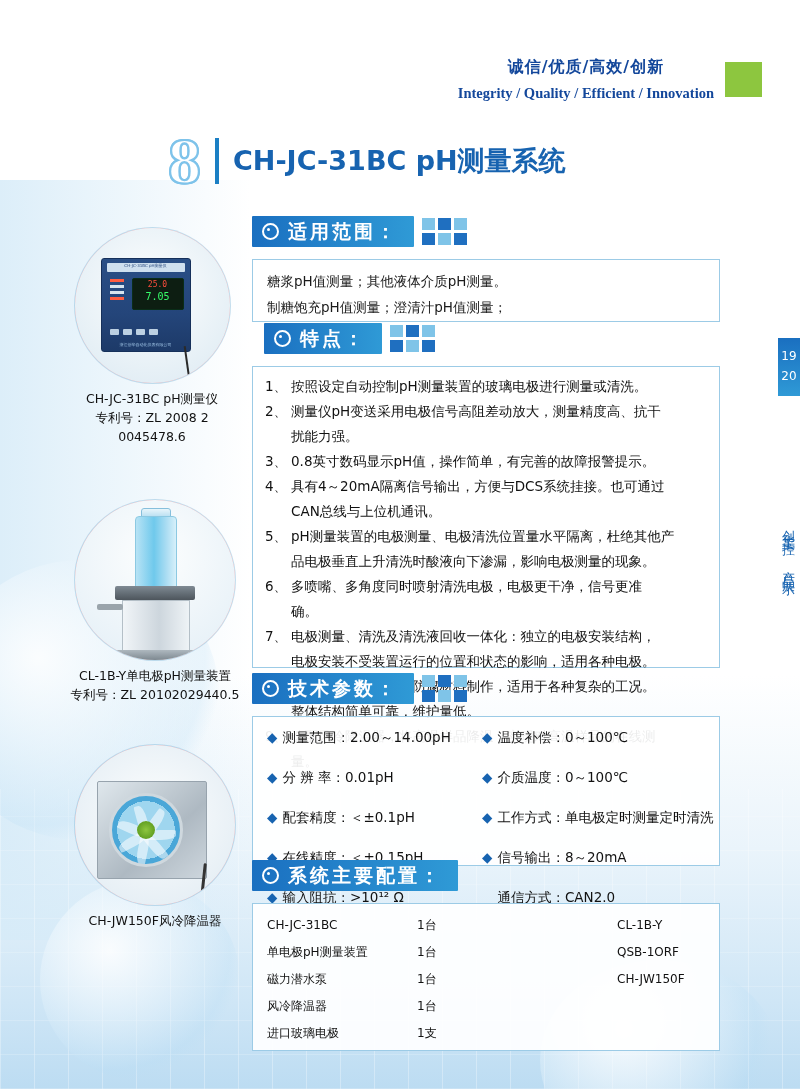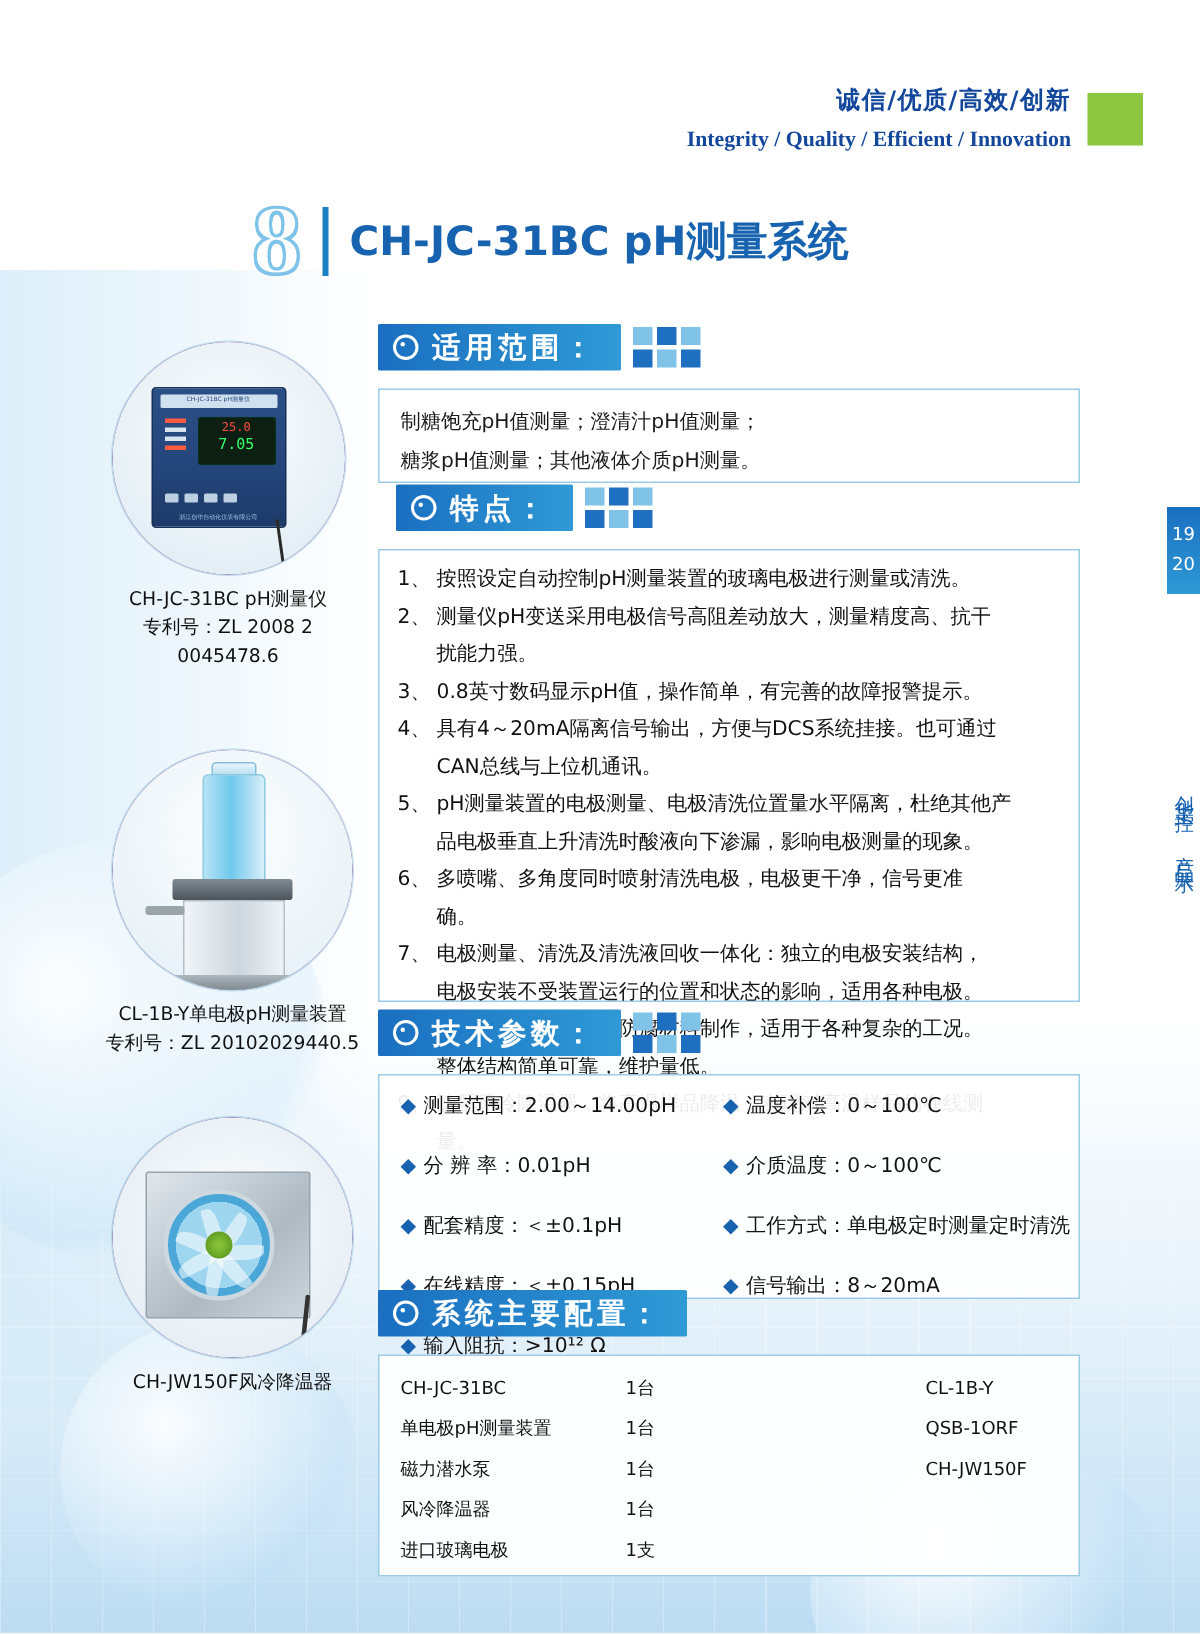"诚信/优质/高效/创新" .slogan .cn { text-align: none -> center }
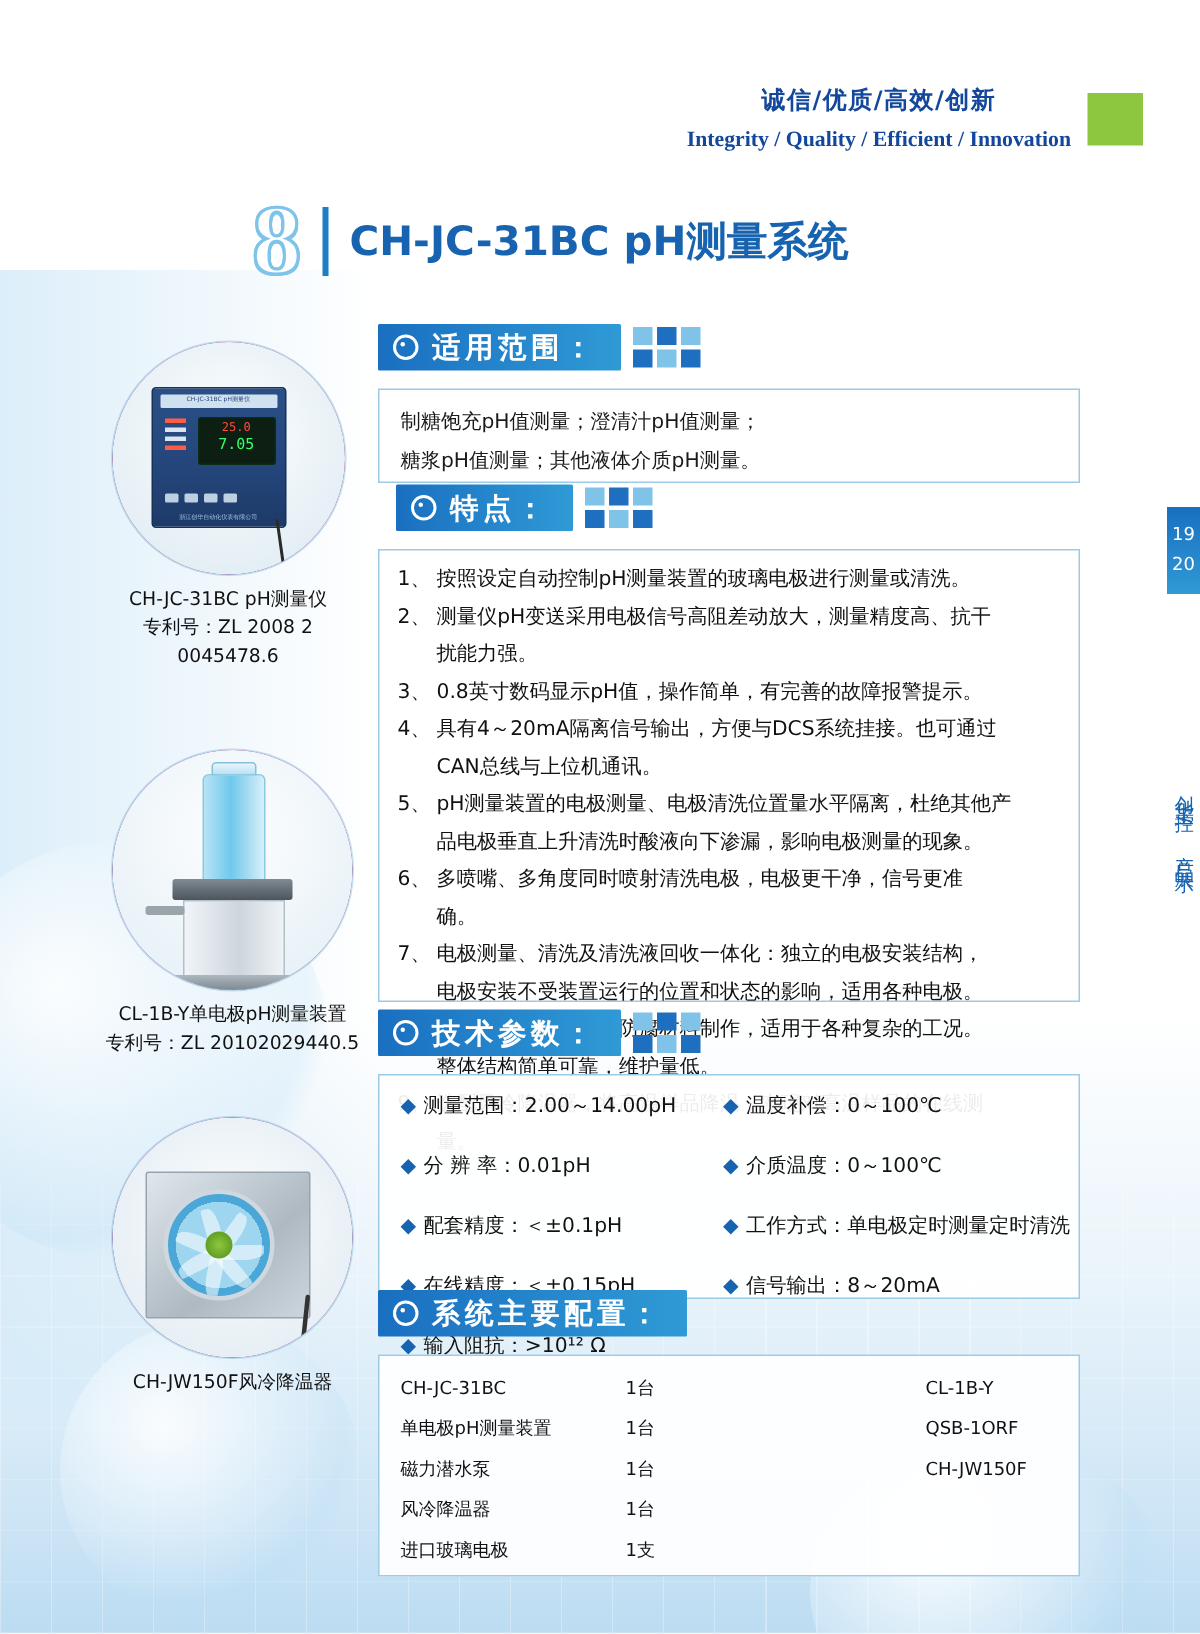"25.0" .circle-photo { background: #701a75 -> #fca5a5 }
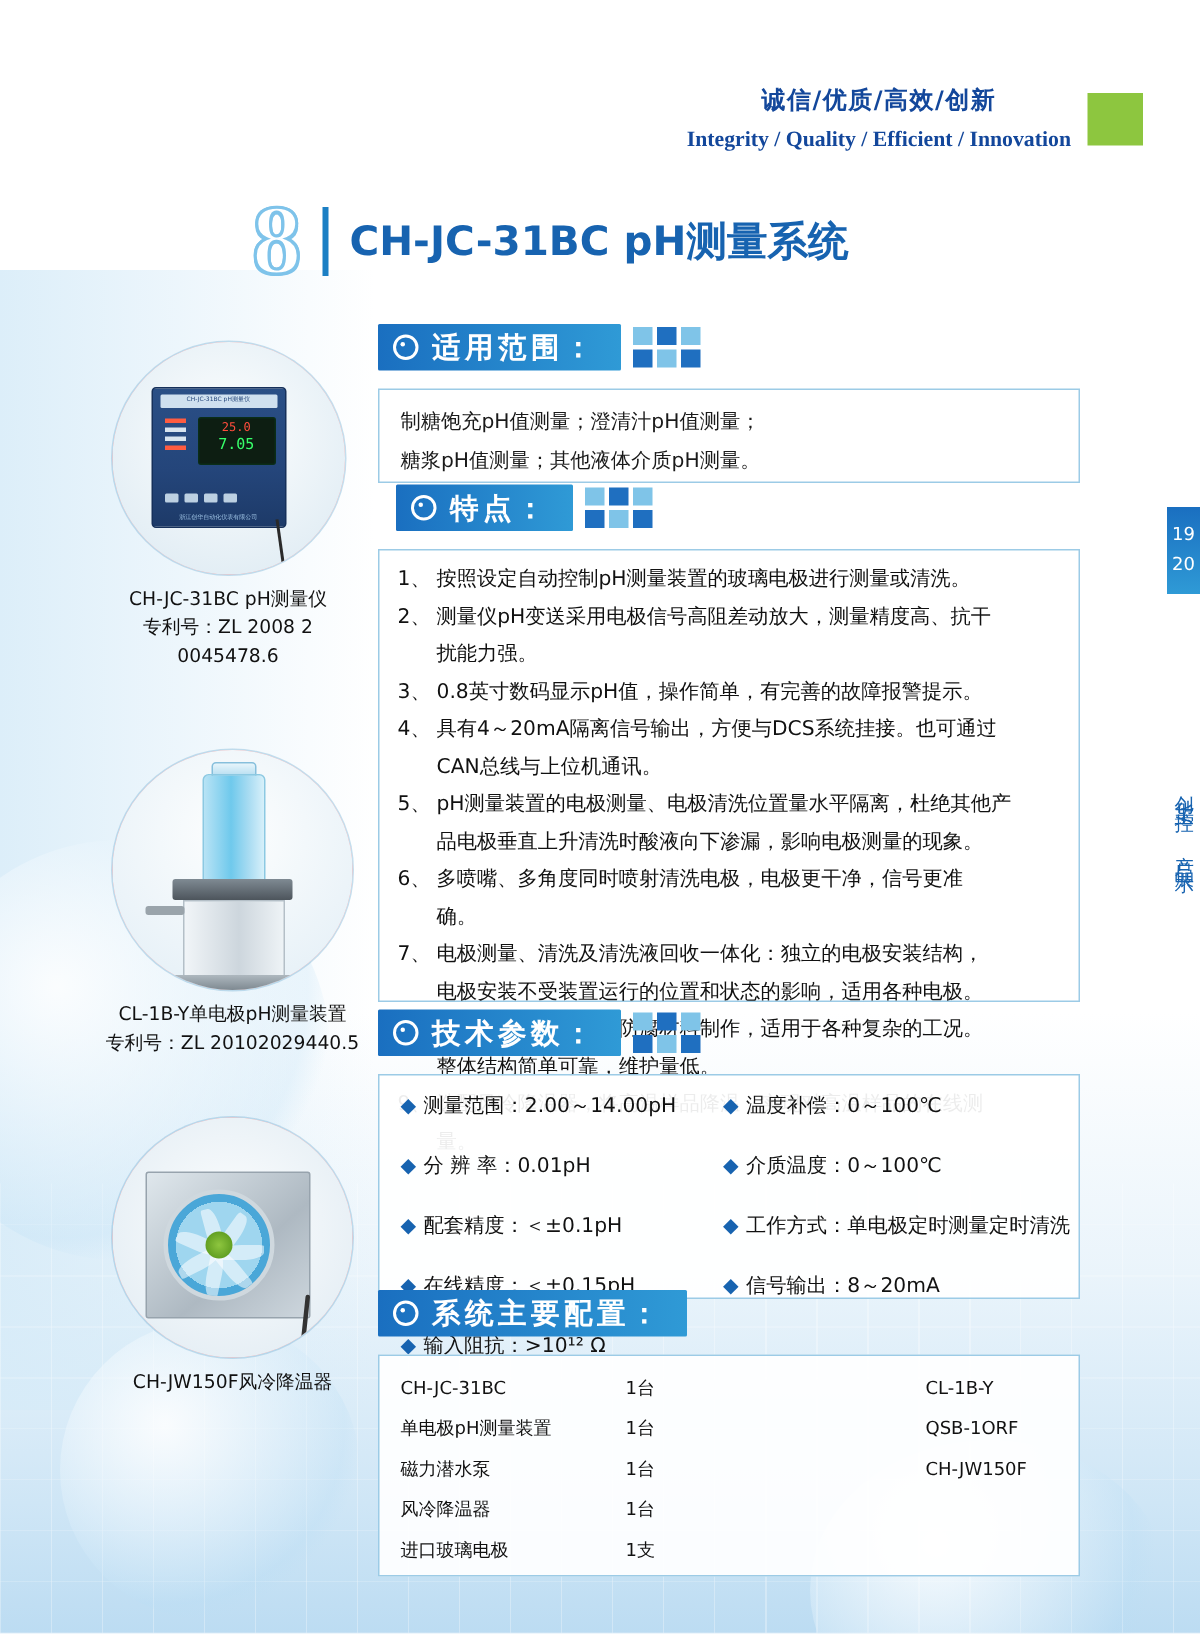"制糖饱充pH值测量；澄清汁pH值测量；" div.ctext { order: before "糖浆pH值测量；其他液体介质pH测量。" -> after "糖浆pH值测量；其他液体介质pH测量。" }
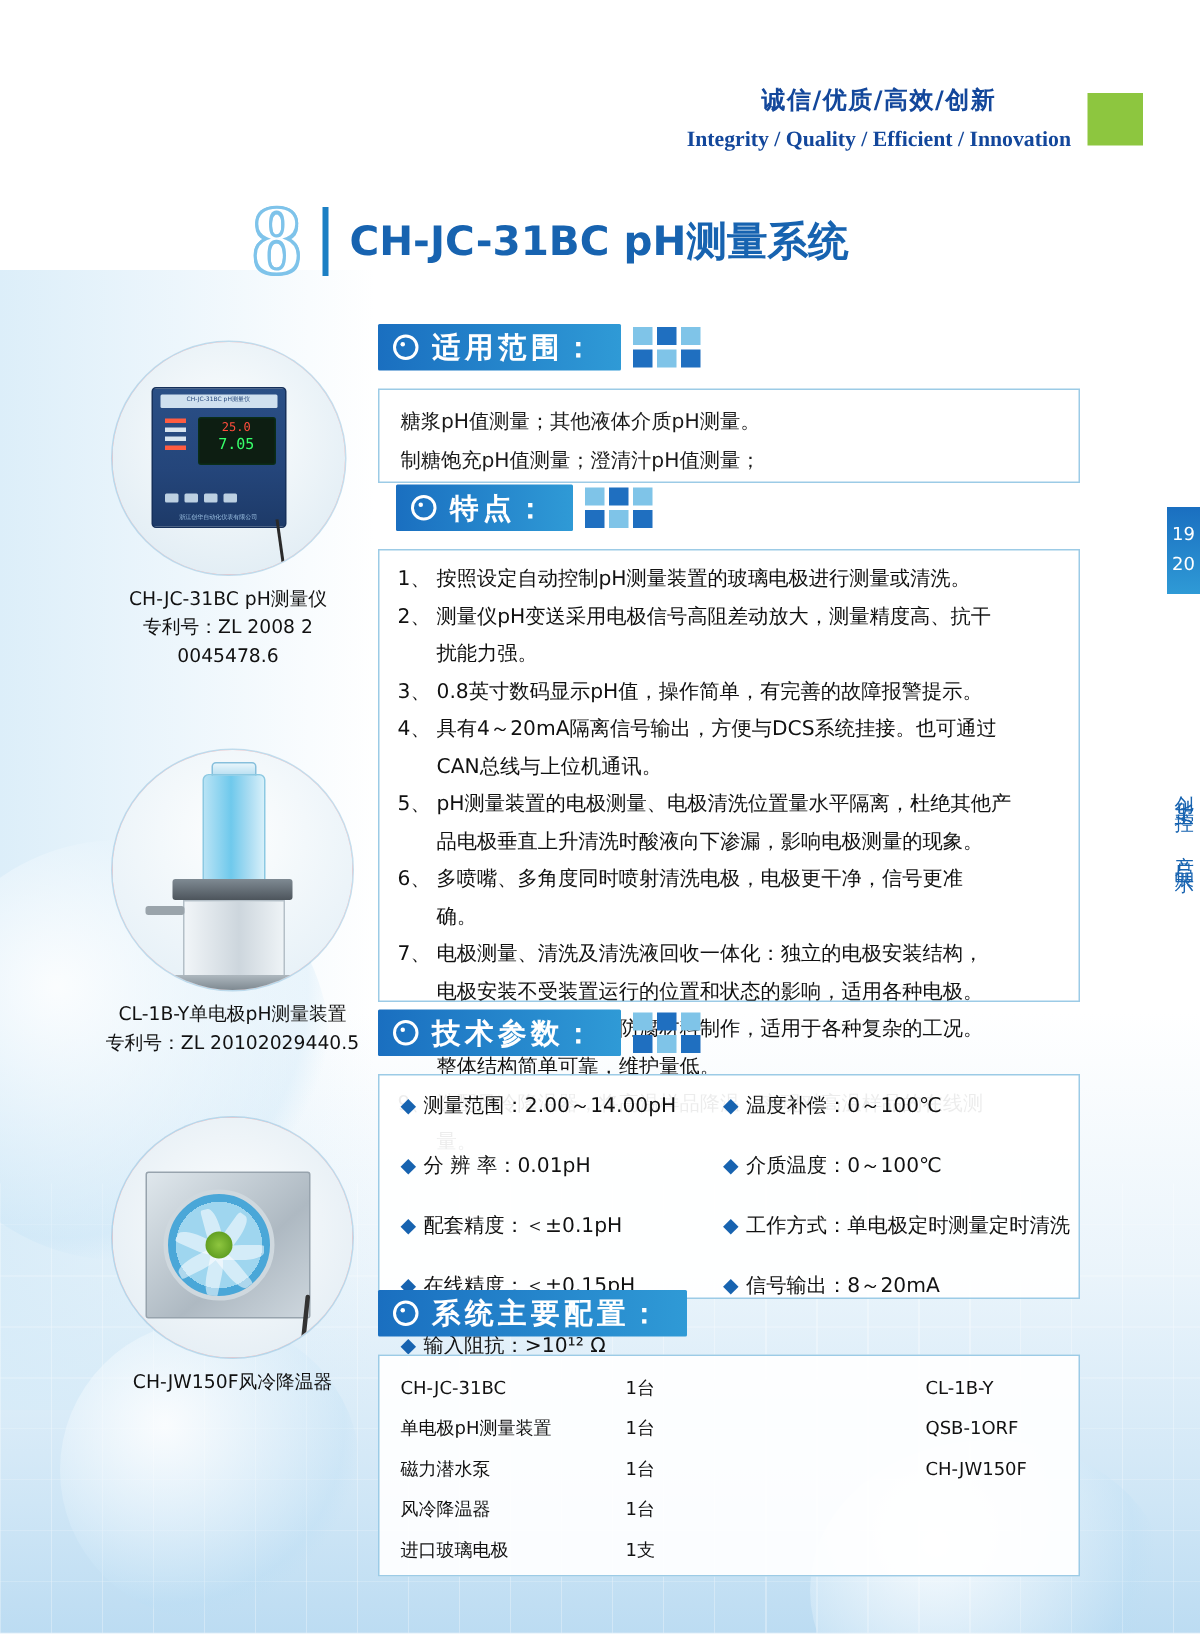"通信方式：CAN2.0" div.param { html: none -> <div><span>◆</span><span>通信方式：CAN2.0</span></div> }
